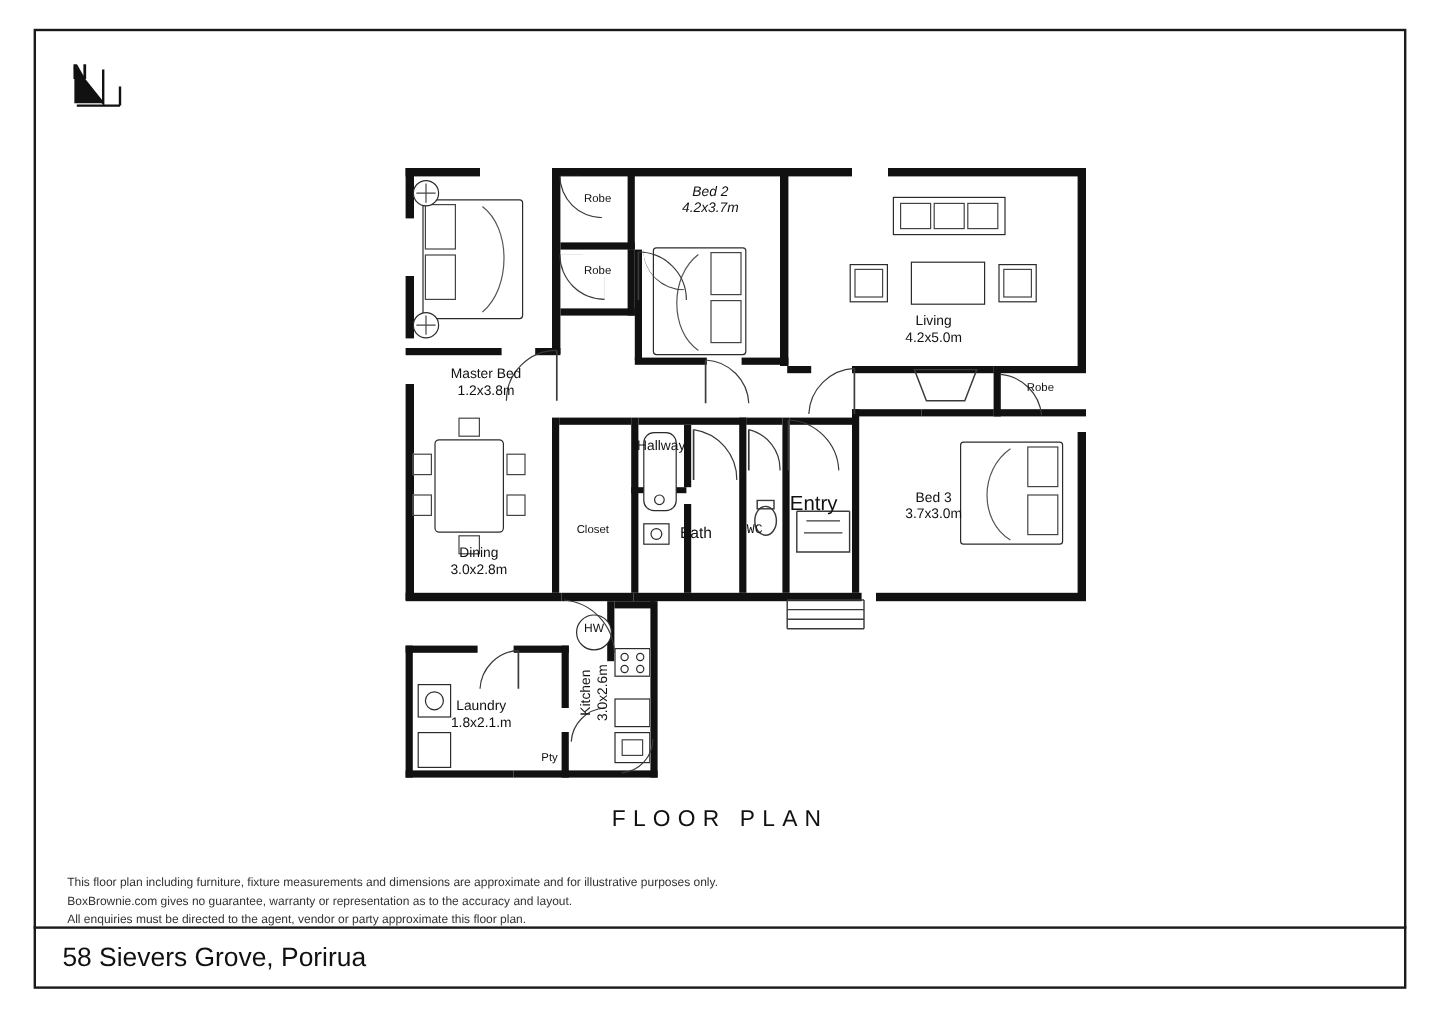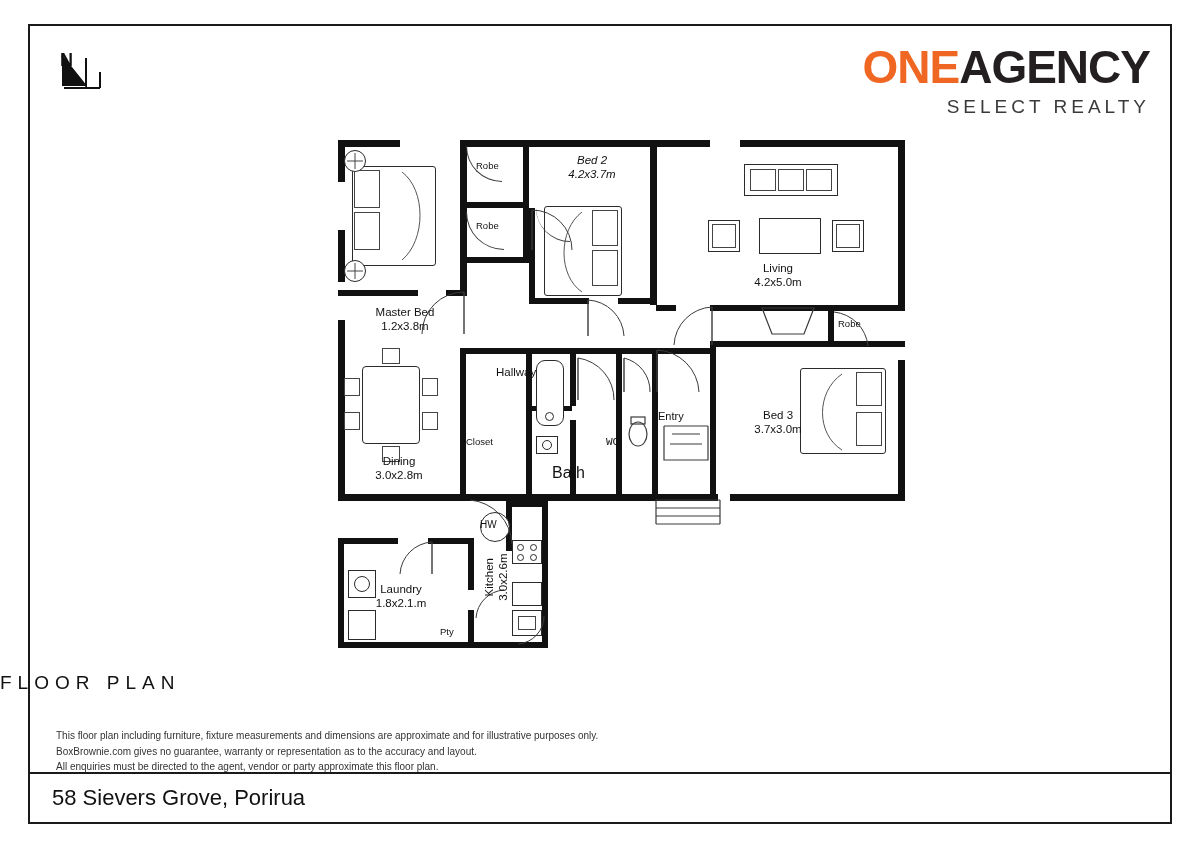"ONEAGENCY" div { html: <div> <div><span>ONE</span><span>AGENCY</span></div> <div>SELECT REALTY</div> </div> -> none }
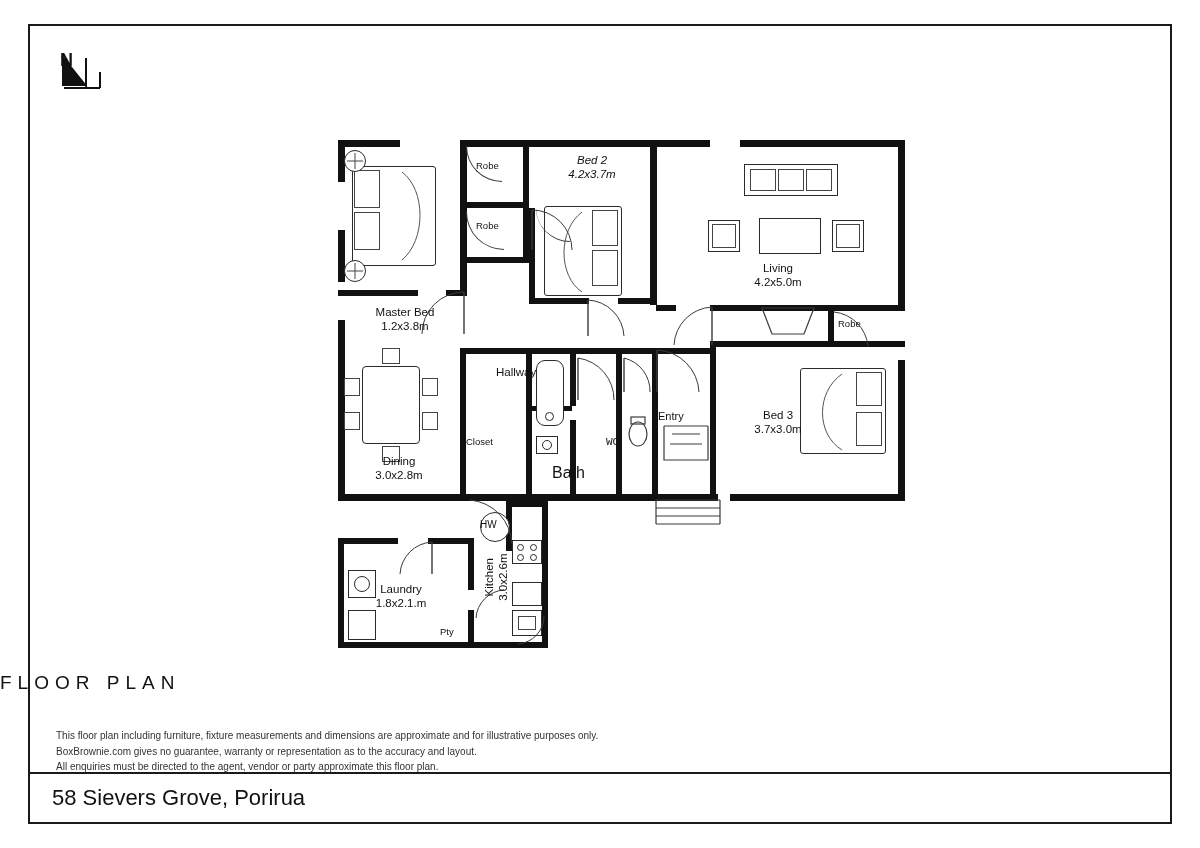"Robe" .small-label { text-align: none -> center }
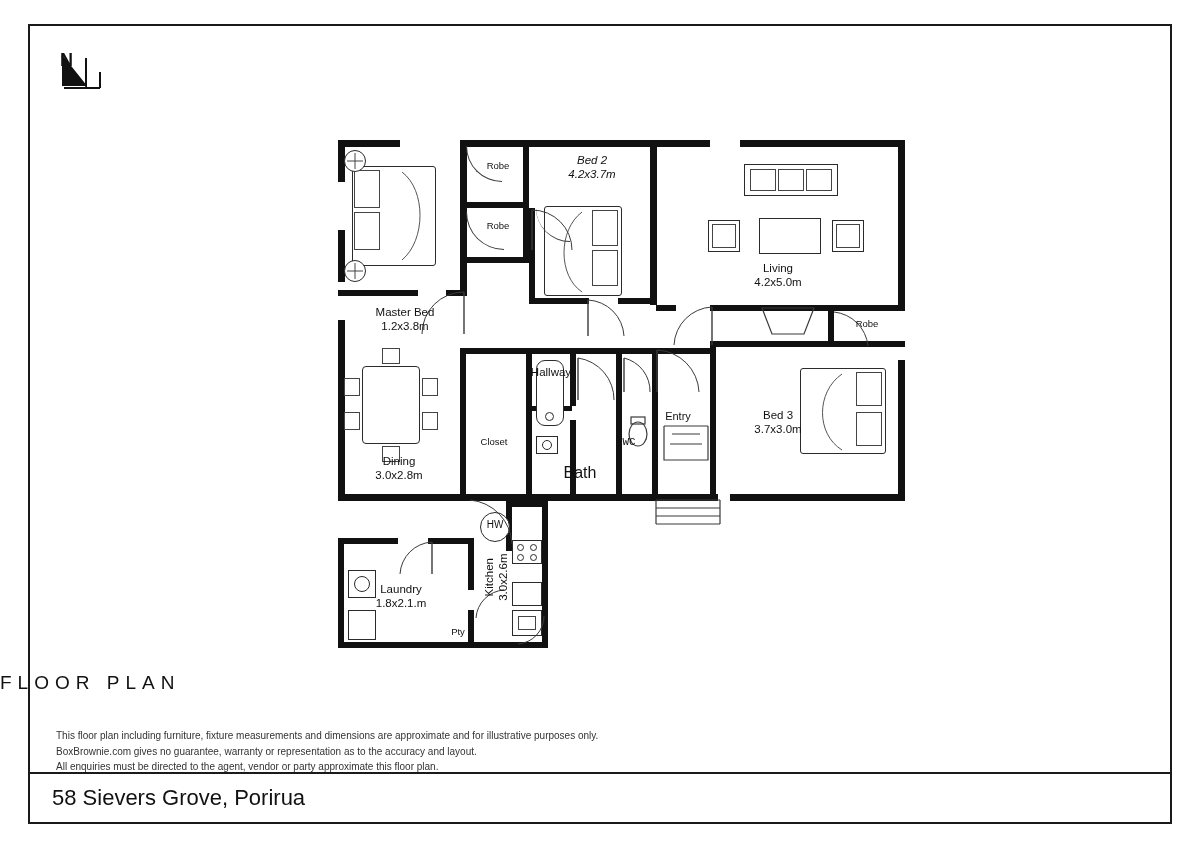"Entry" div.small-label { font-size: 11px -> 17px }
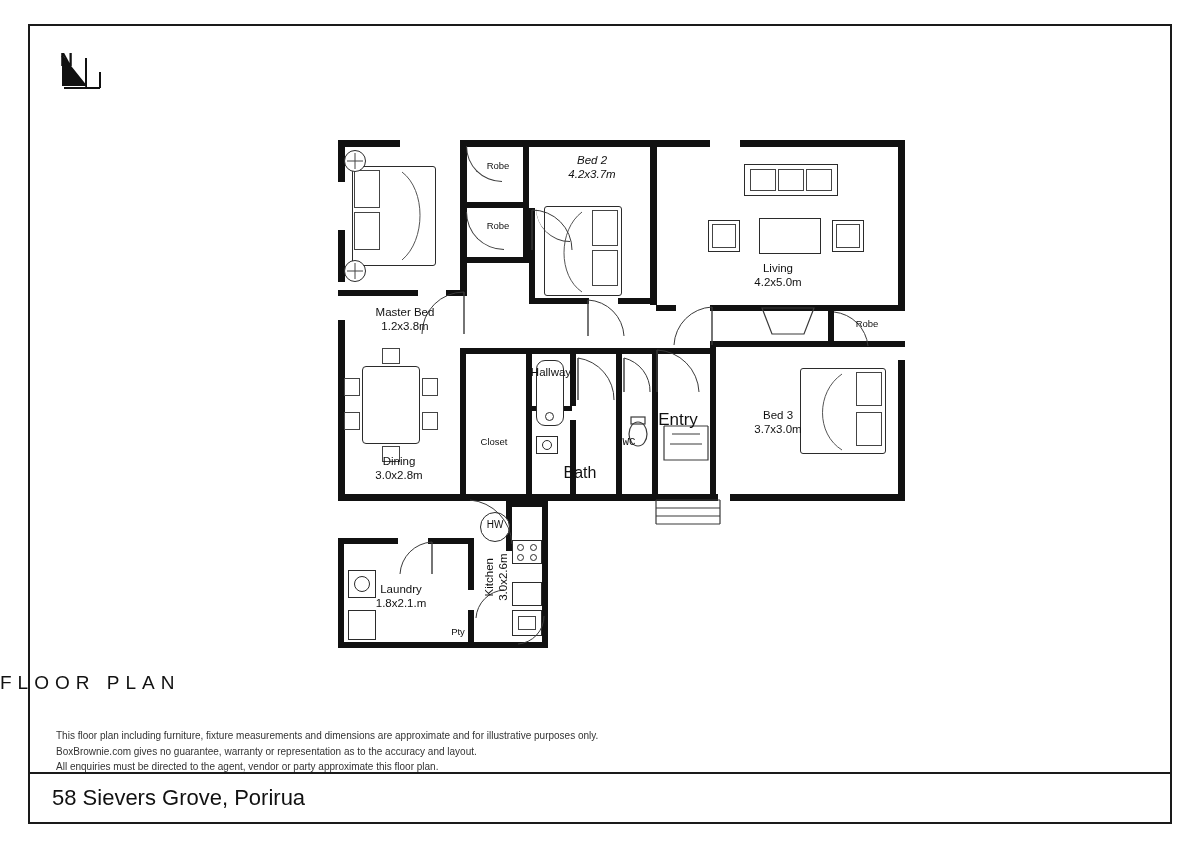"Bath" div.small-label { font-size: 16px -> 13px; margin-top: 28px -> none }
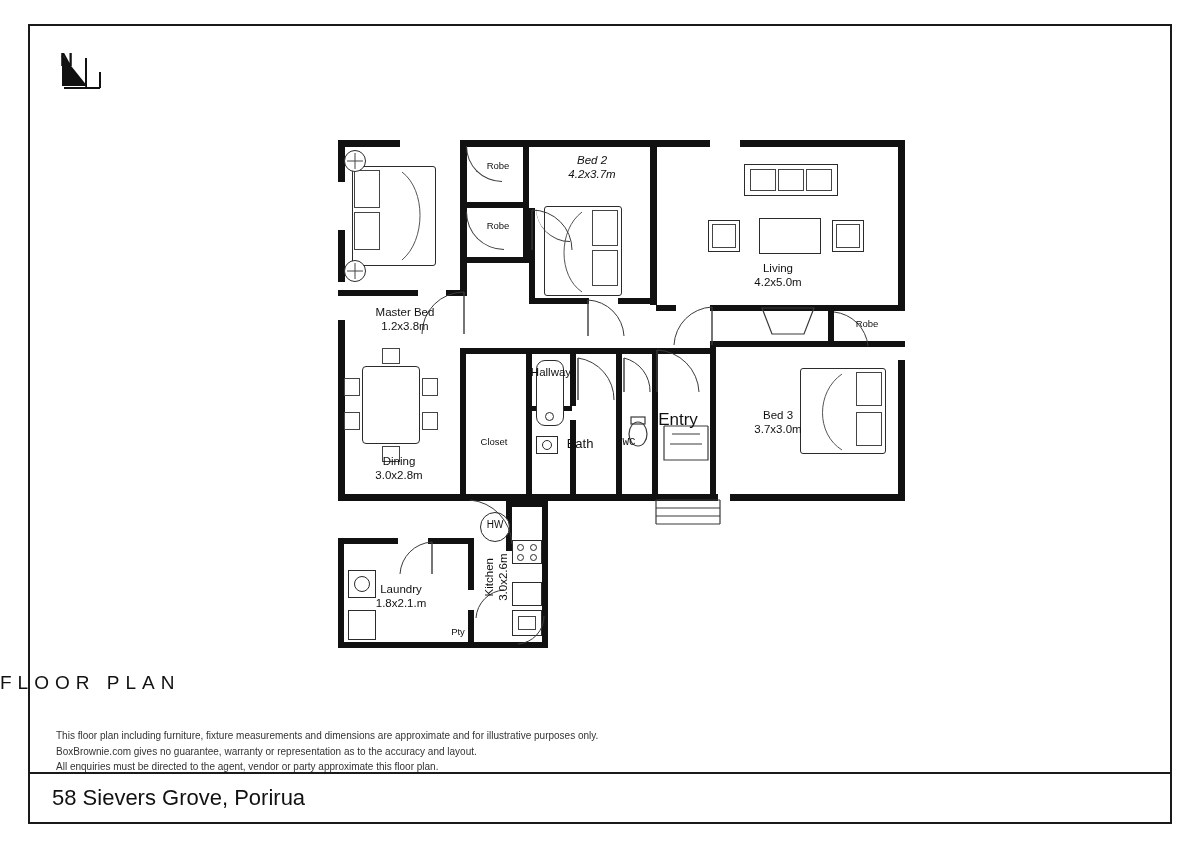"FLOOR PLAN" #title { text-align: none -> center }
